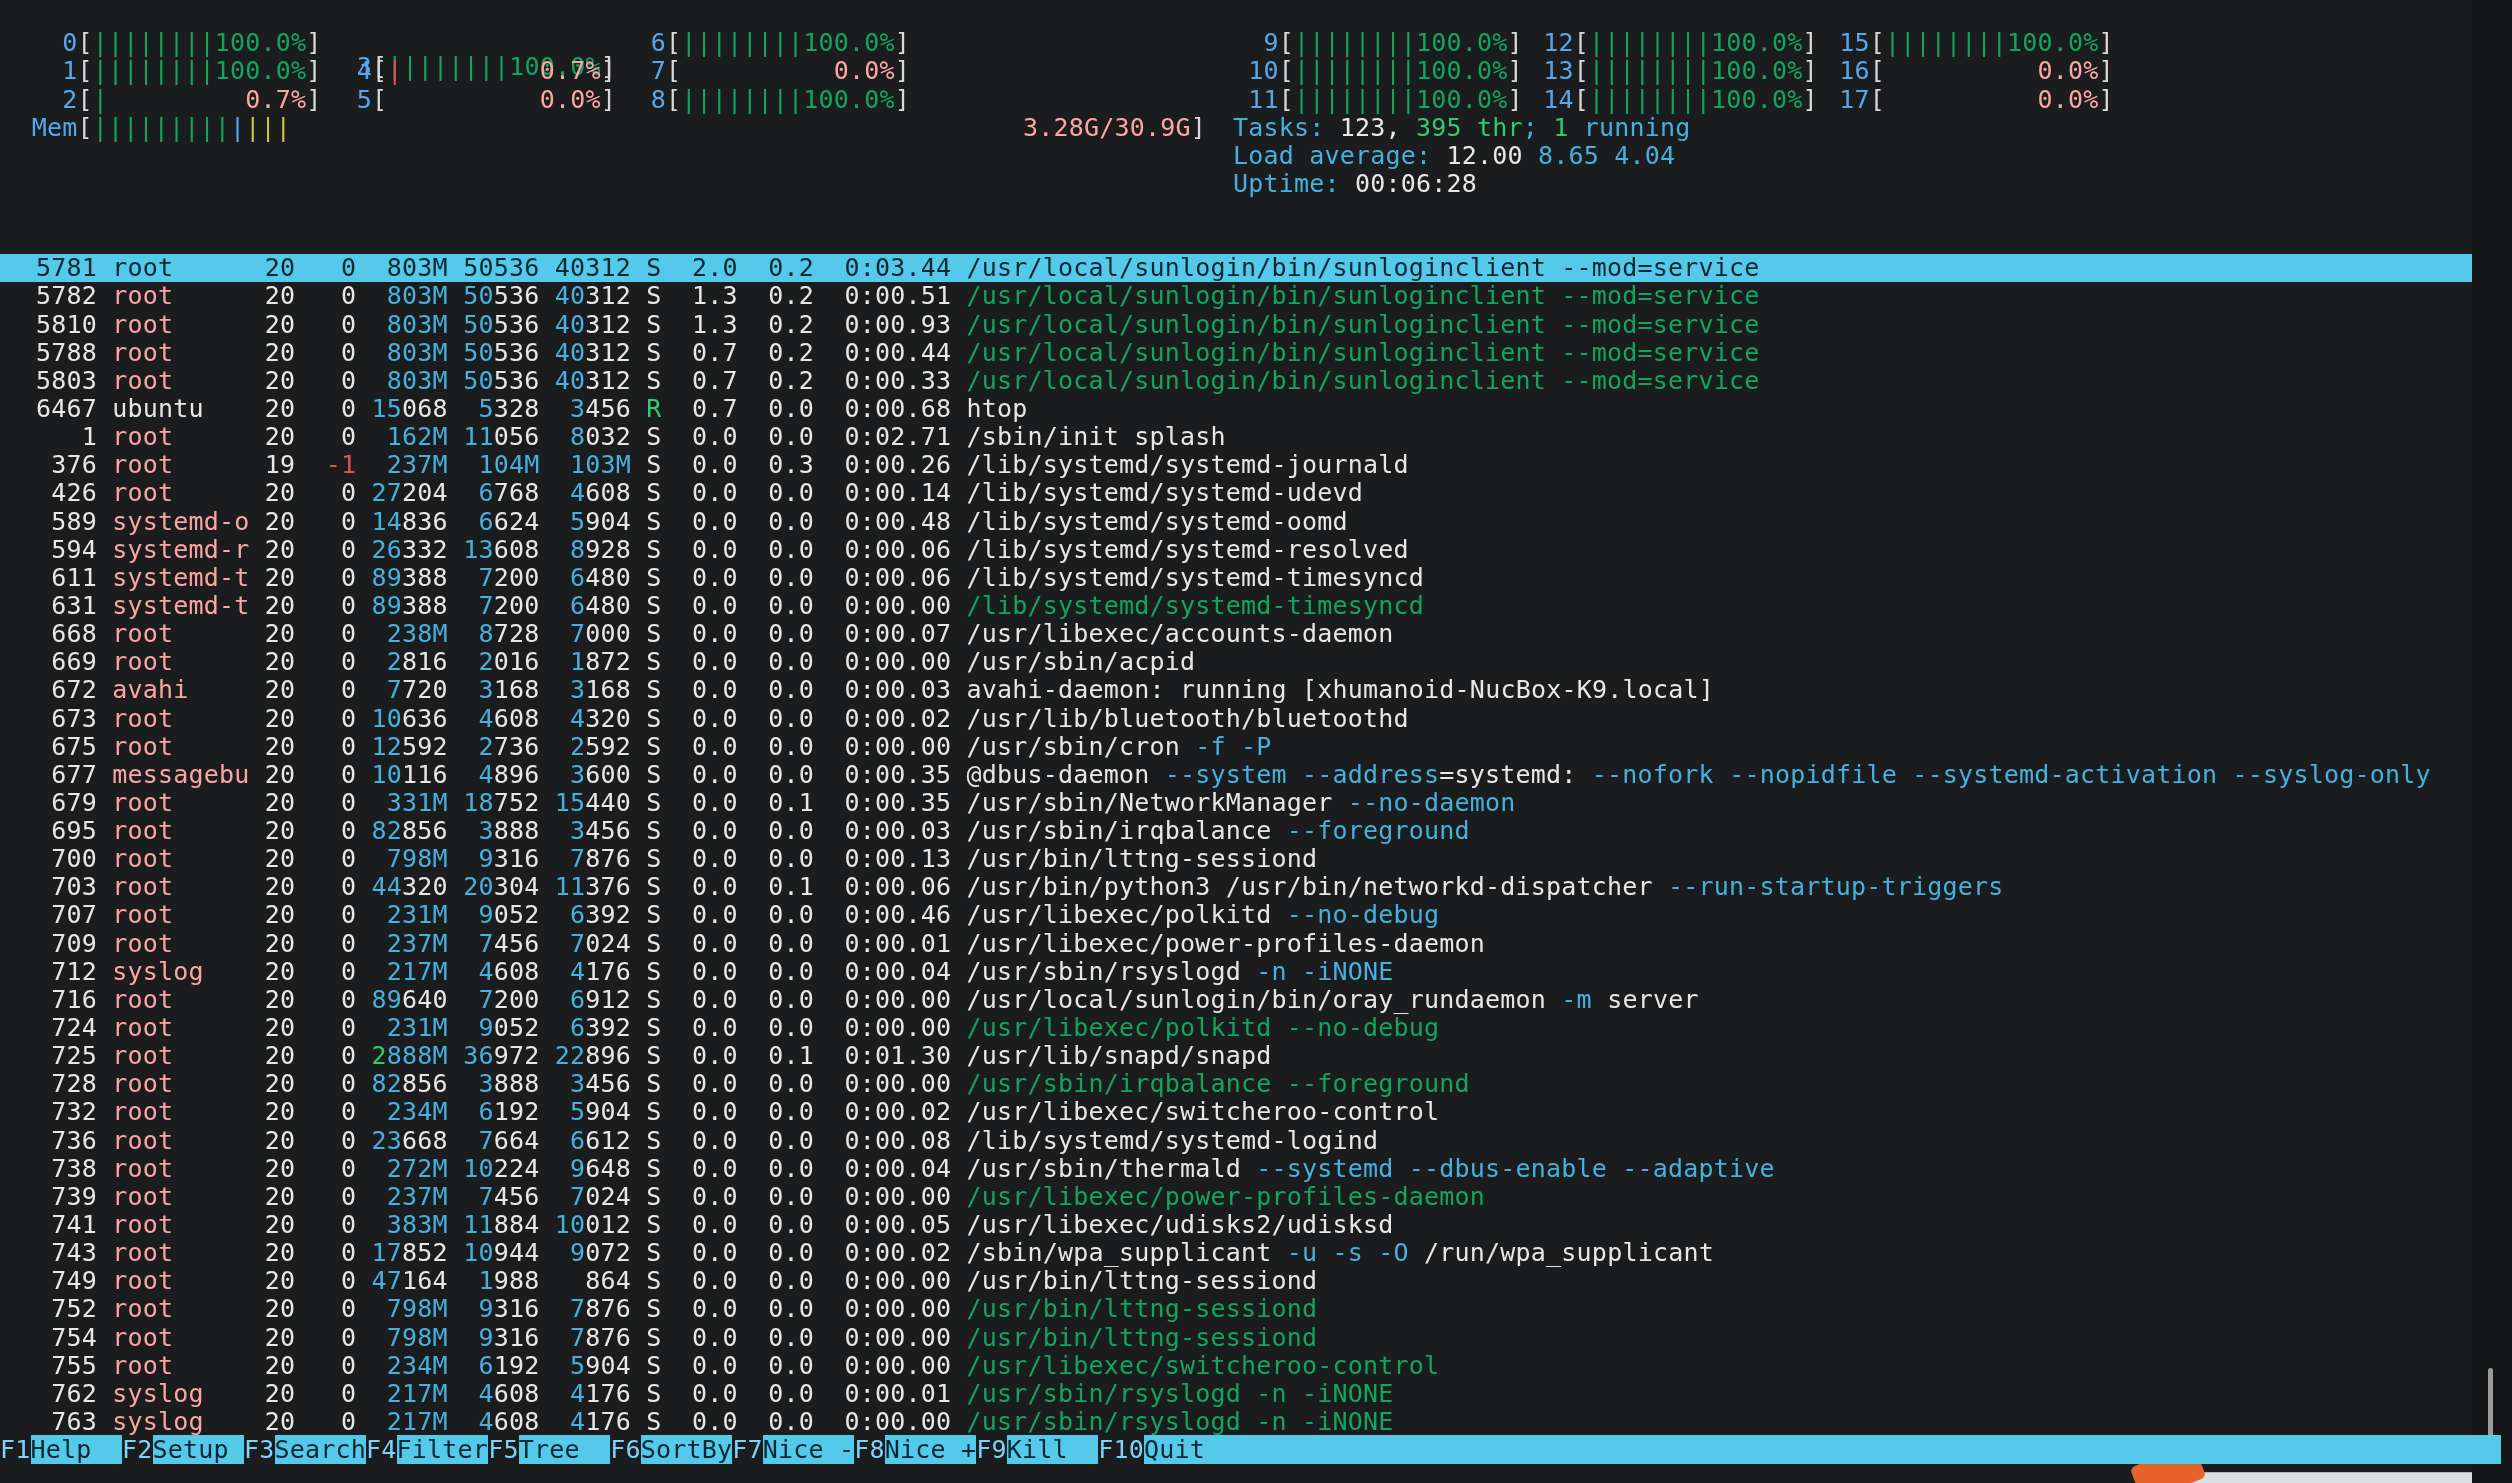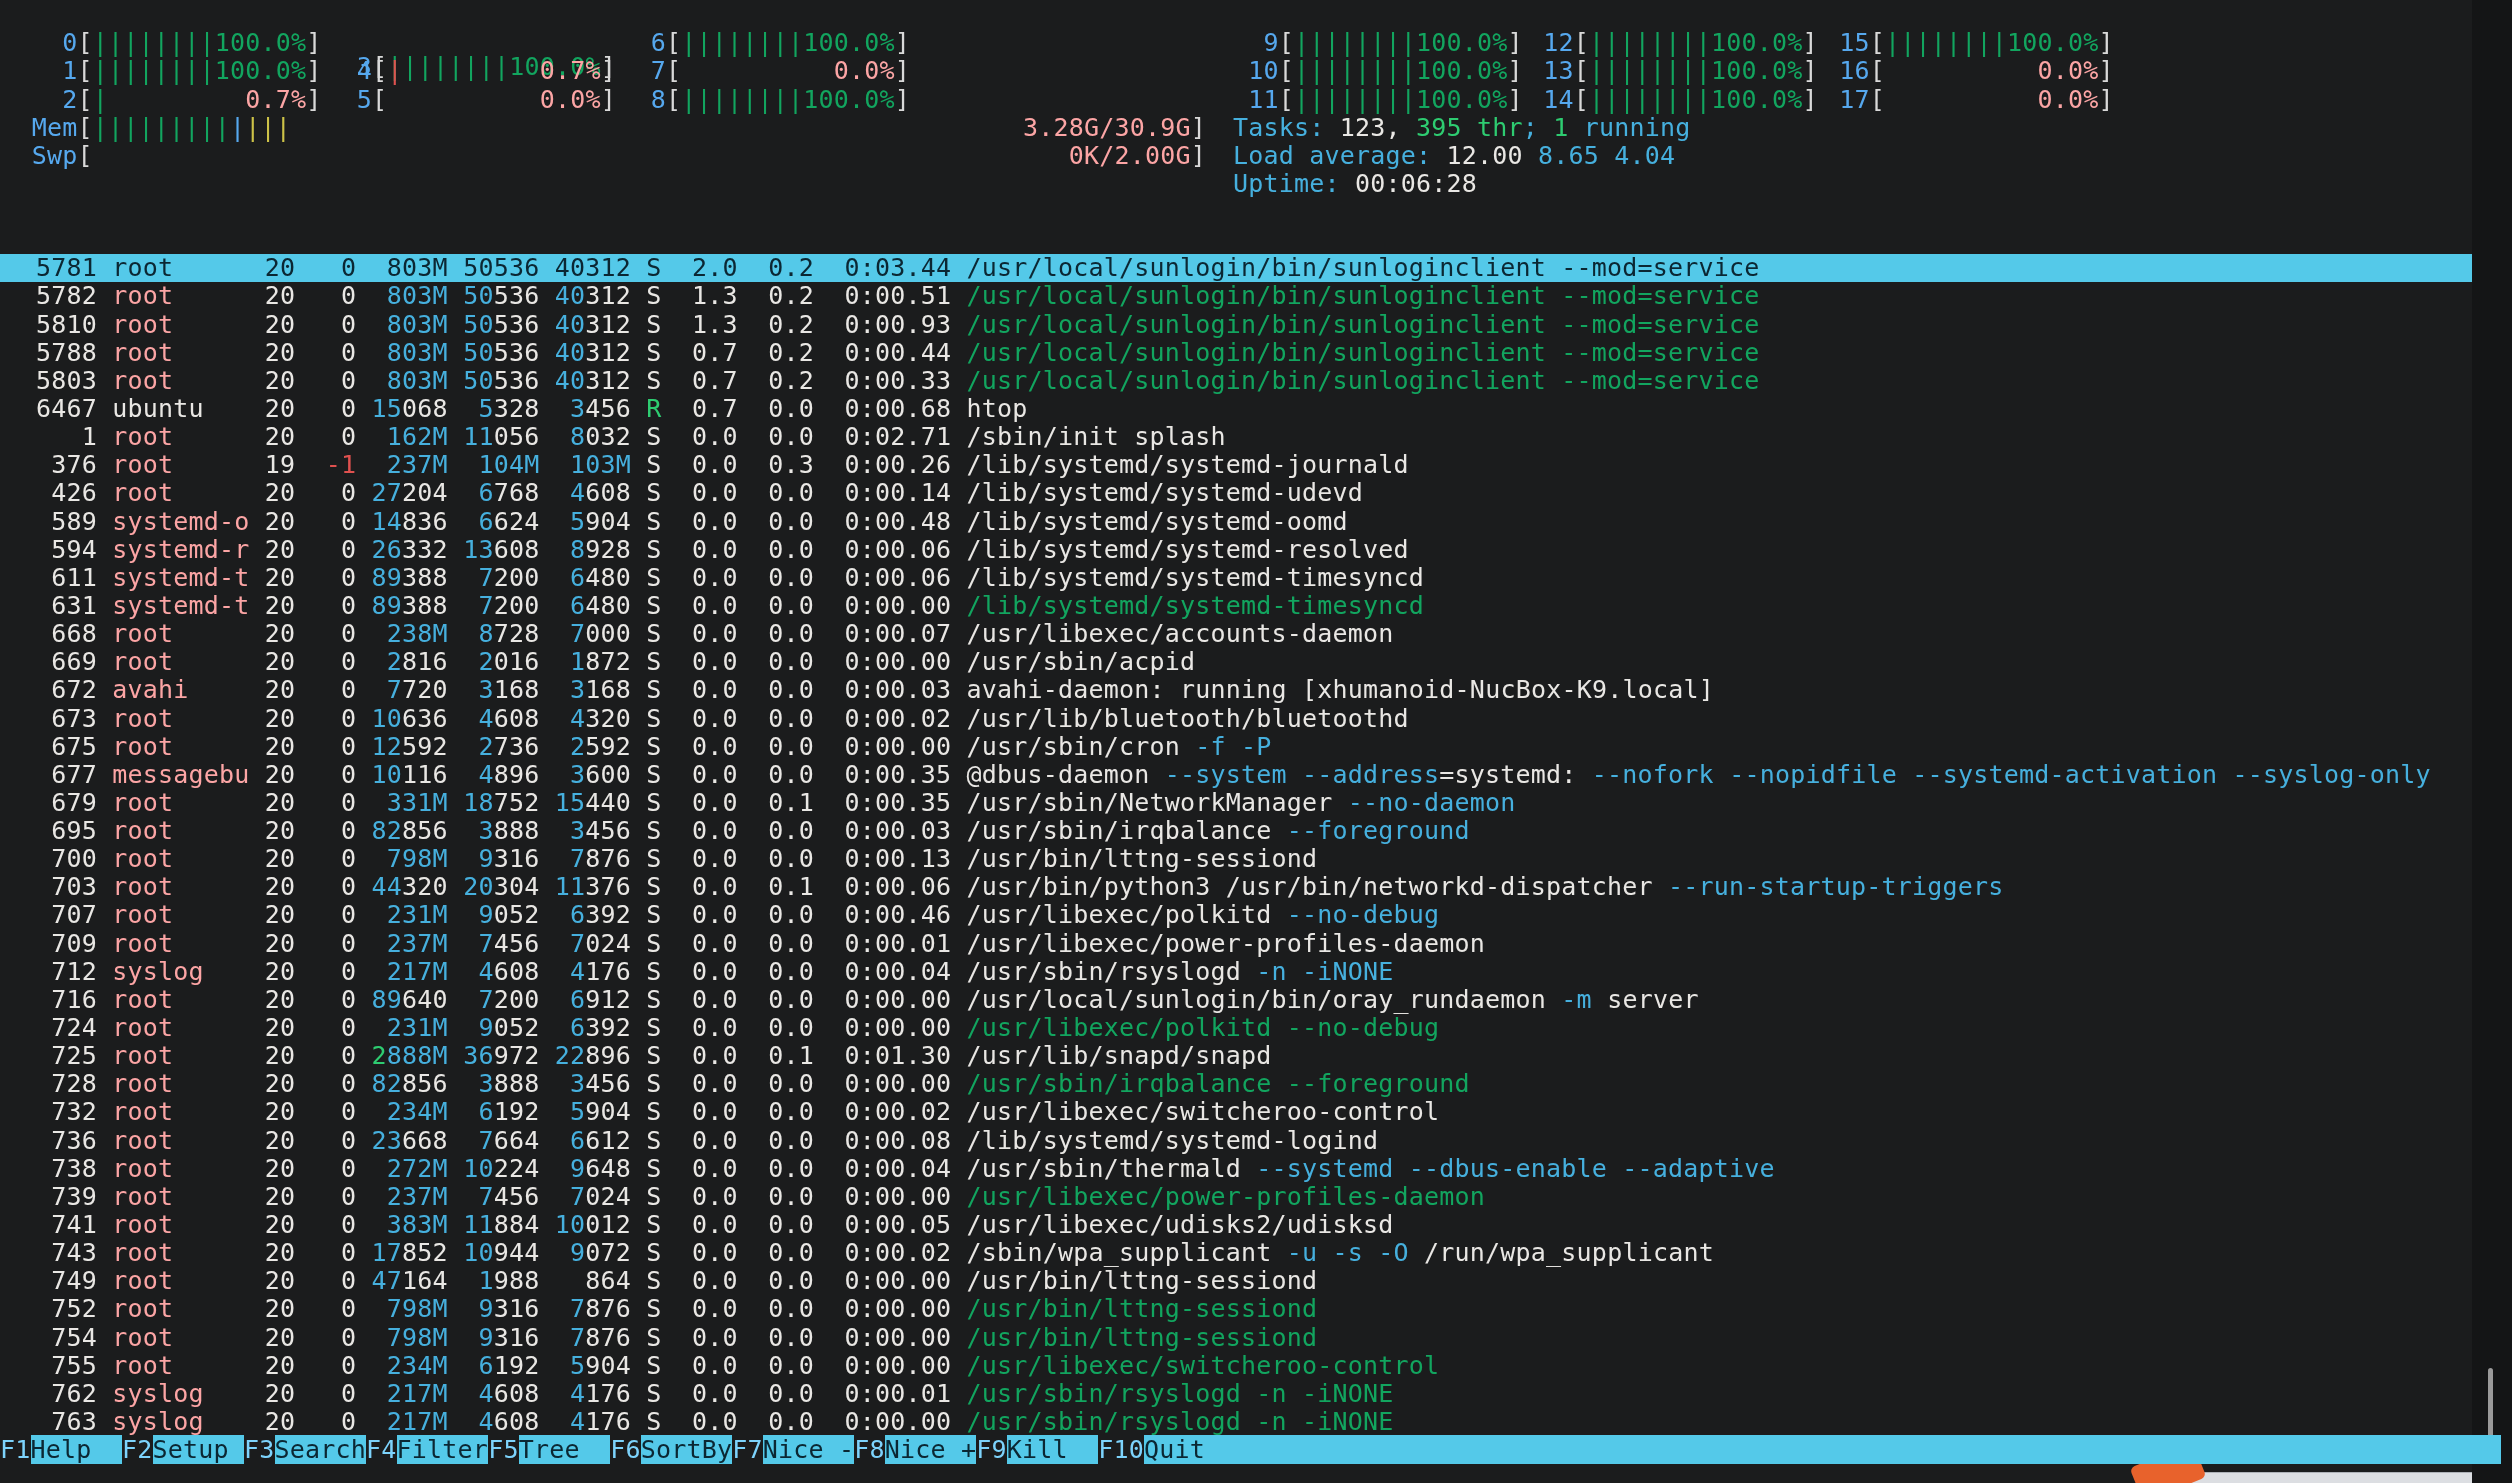"Swp[ 0K/2.00G]" div.tline { html: <div><span> Swp</span><span>[</span><span> 0K/2.00G</span><span>]</span></div> -> none }
